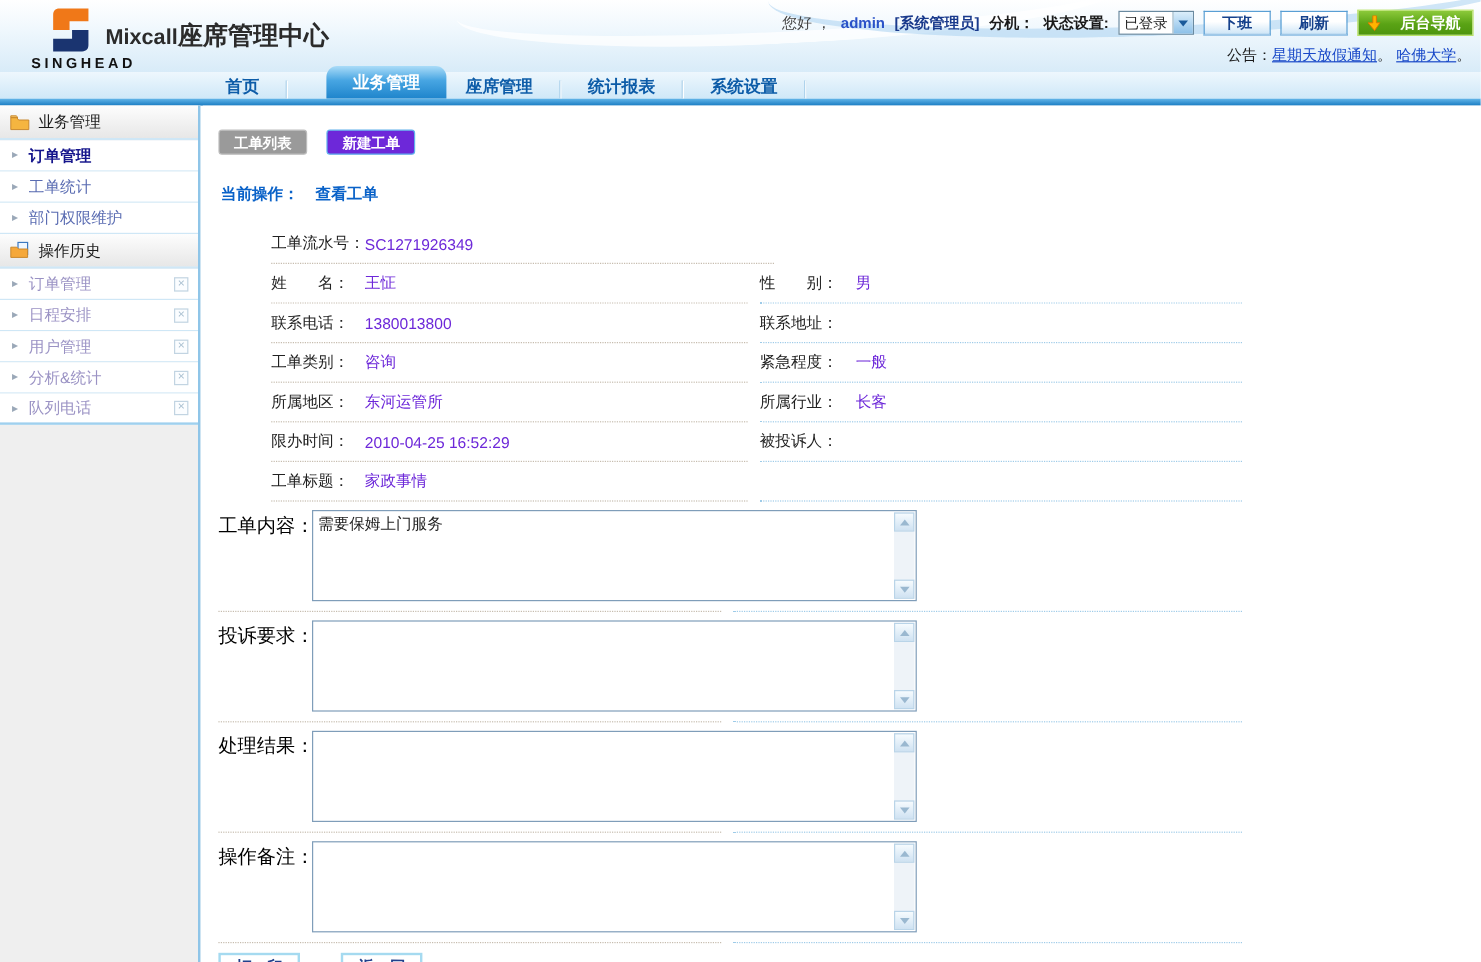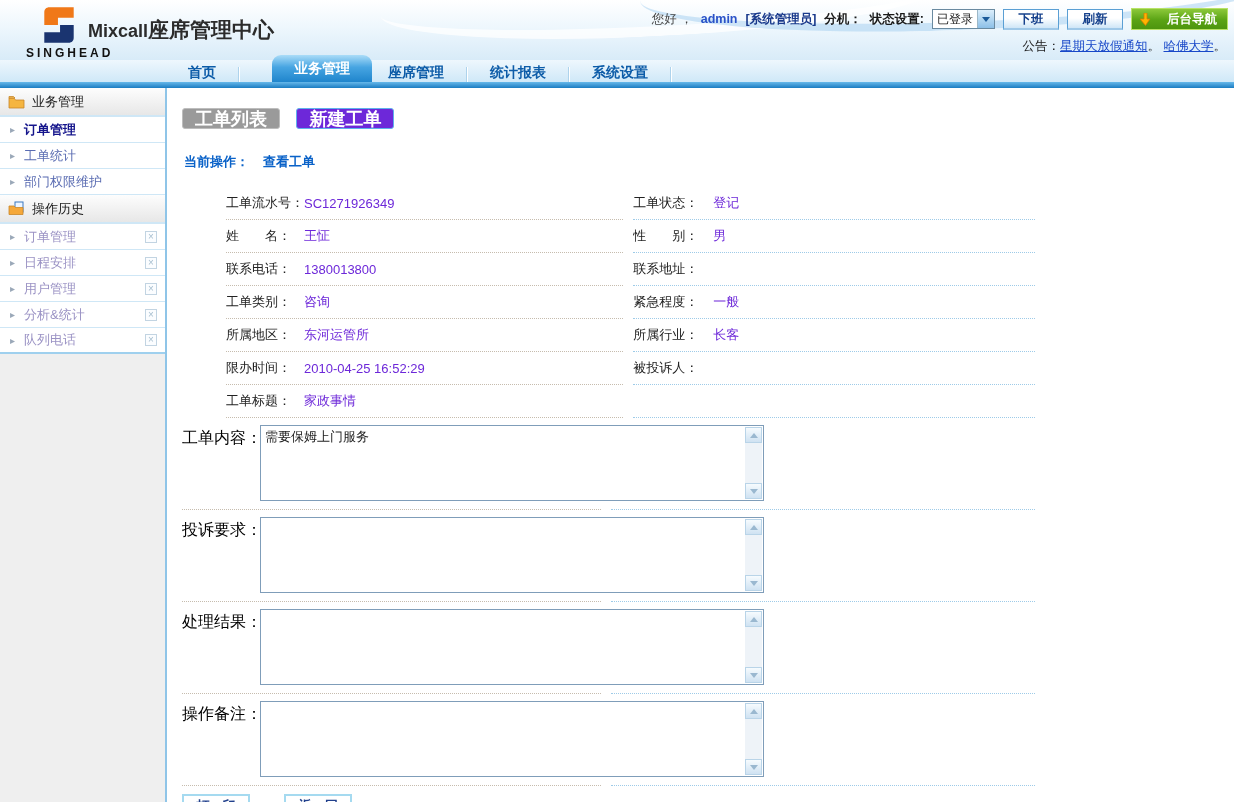"工单列表" .tb-btn { font-size: 18px -> 12px }
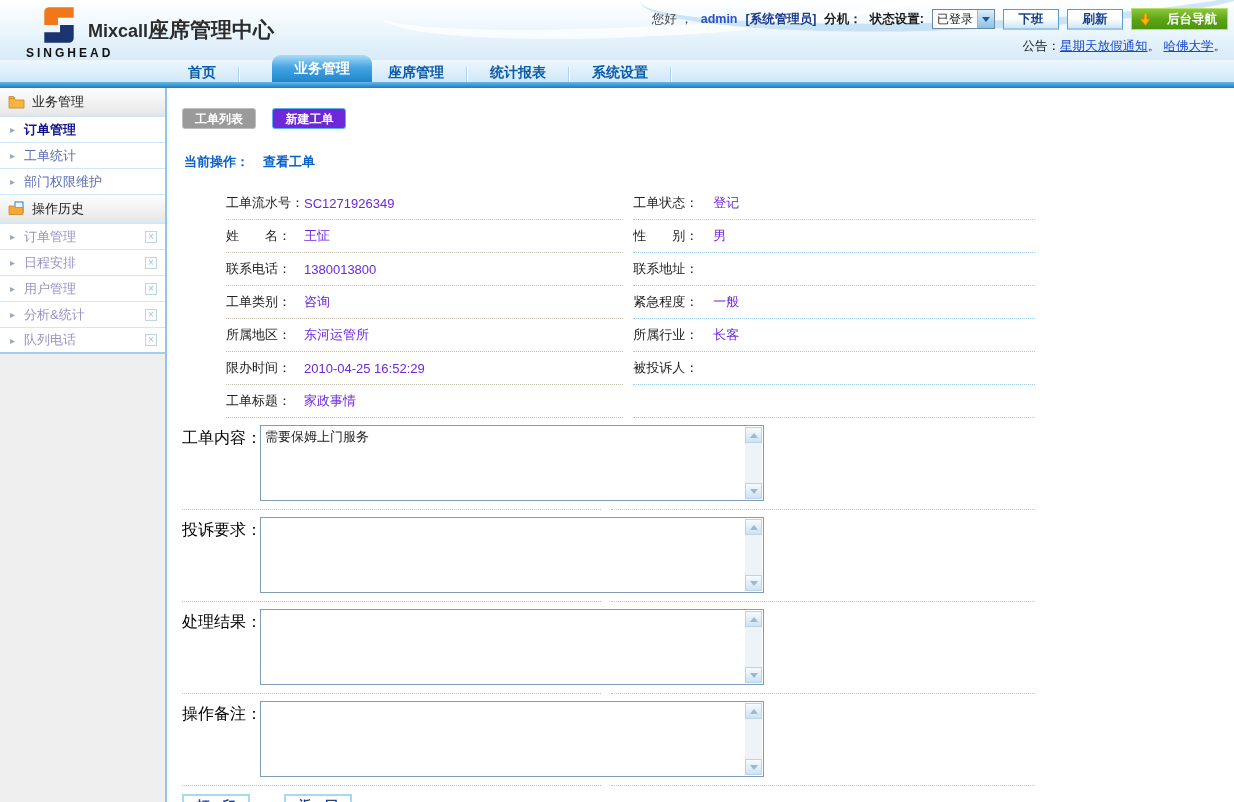"工单状态：" div.fcell { html: <div> <span>工单状态：</span> <span>登记</span> </div> -> none }
